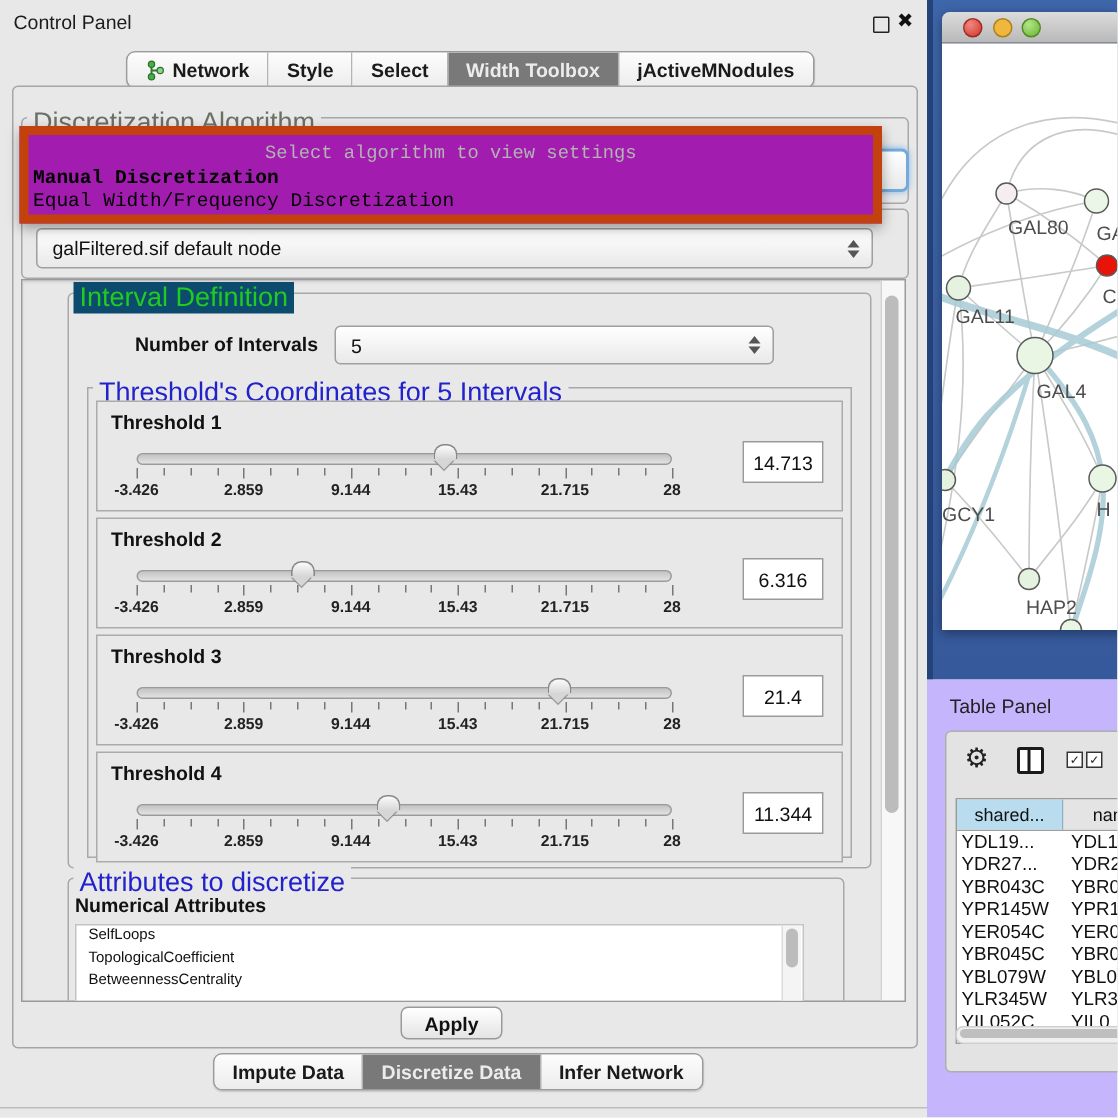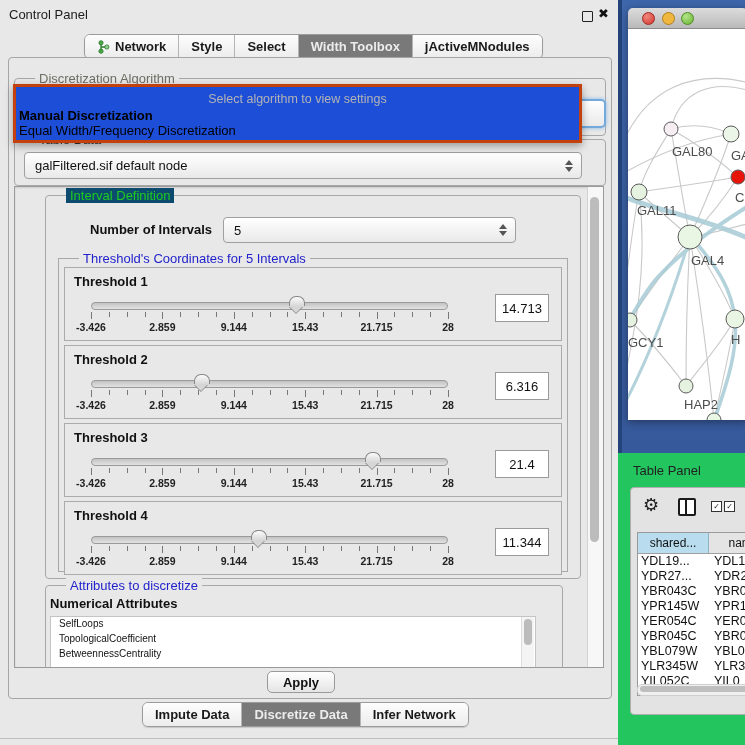"Discretization Algorithm" .group-label { font-size: 13px -> 18px; left: 20px -> 3px }
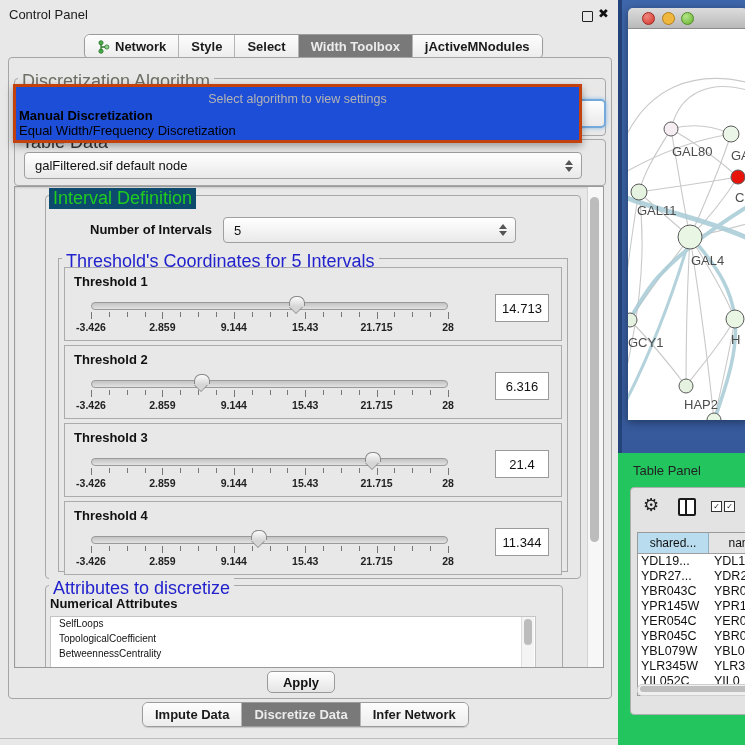"Select algorithm to view settings" .popup { background: #1d4ed8 -> #a21caf; border: 3px solid #c2410c -> 6px solid #c2410c; font-family: none -> Liberation Mono, monospace }
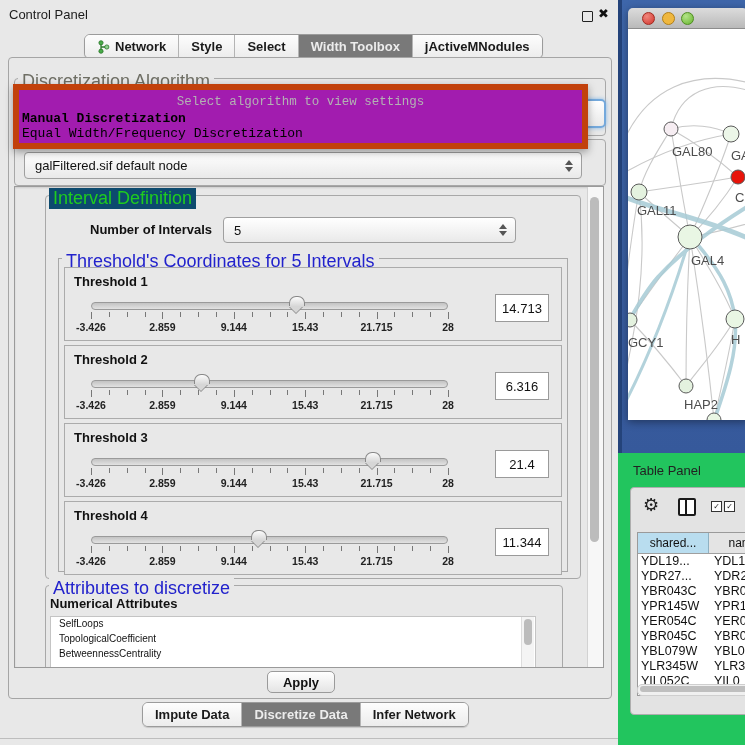"Table Panel" .right-bottom { background: #22c55e -> #c4b5fd }
